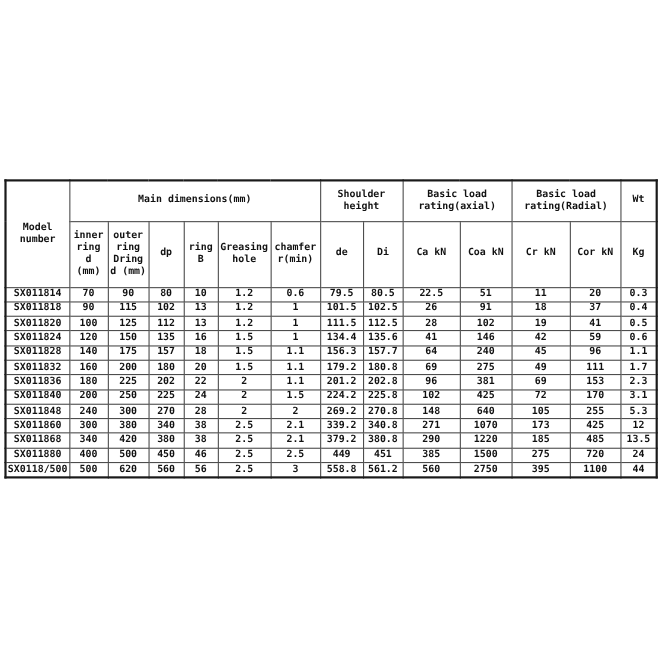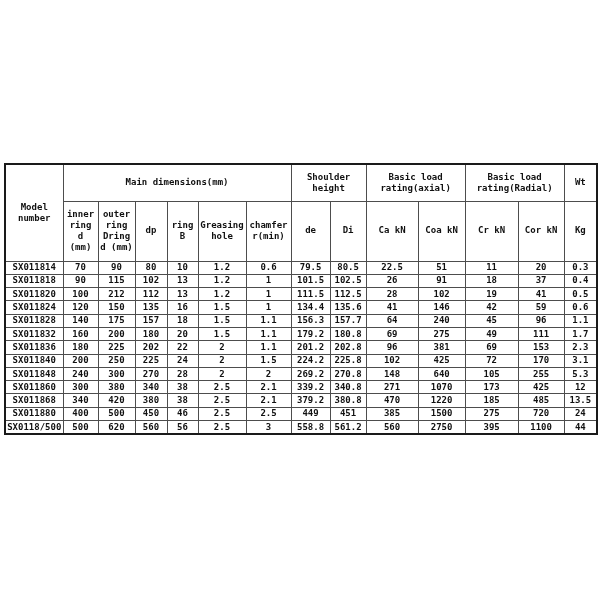"212" td { text: 212 -> 125 }
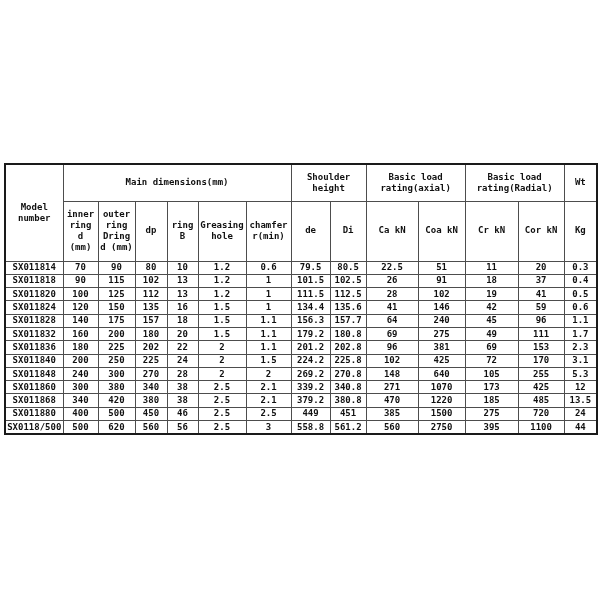"470" td { text: 470 -> 290 }
